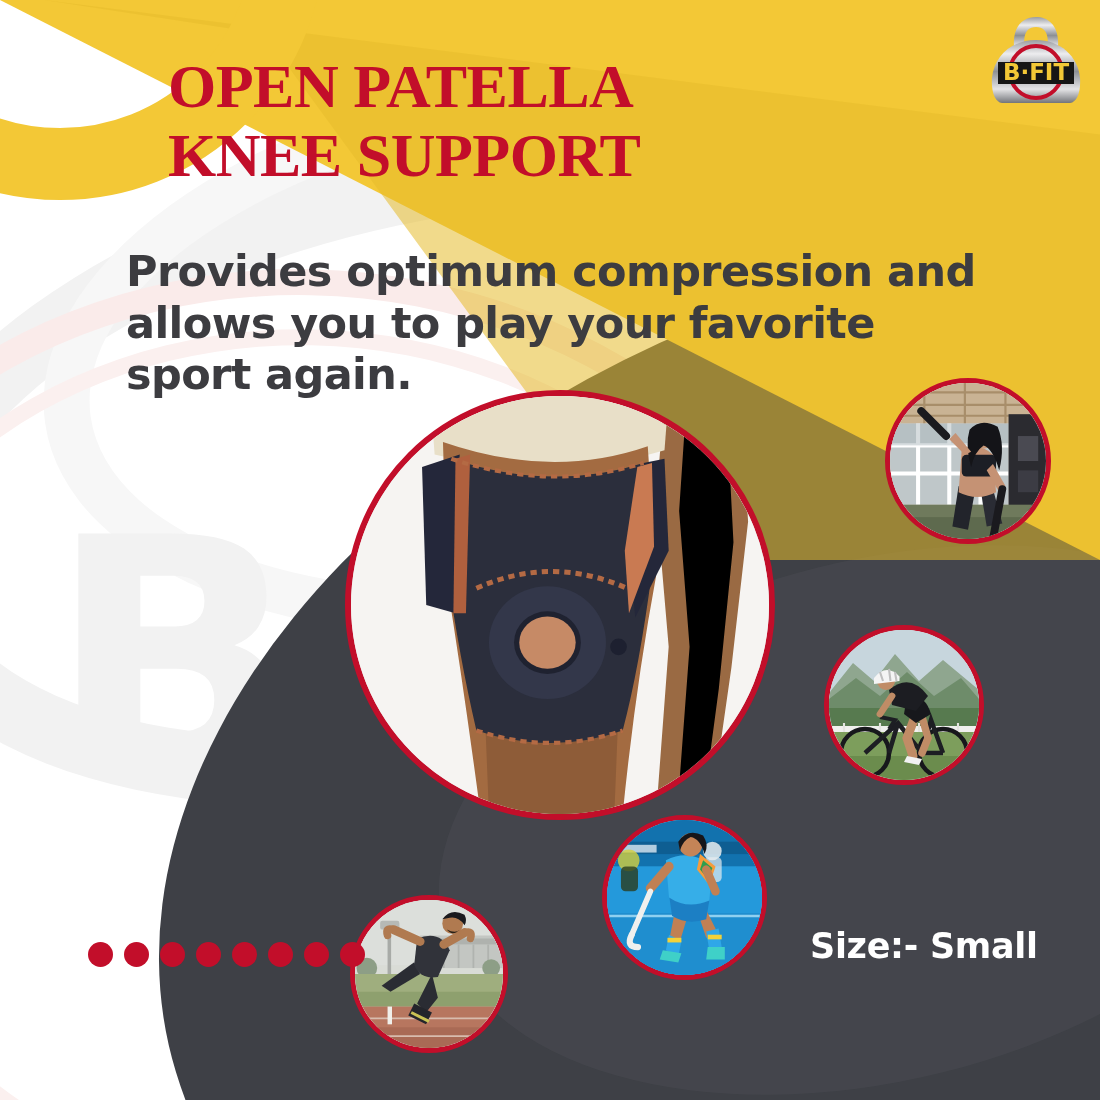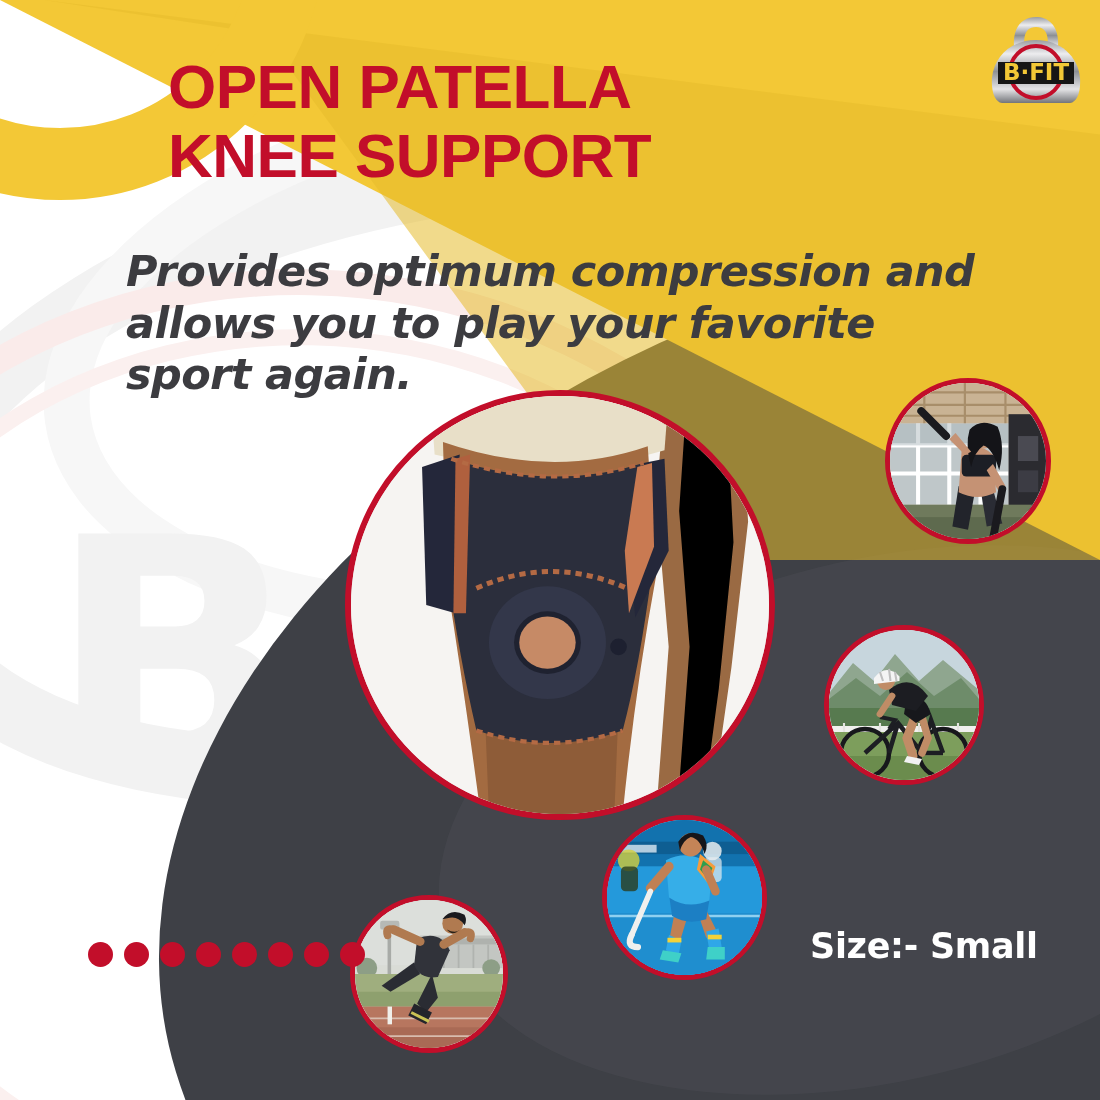"OPEN PATELLA" .headline { font-family: Liberation Sans, sans-serif -> Liberation Serif, serif }
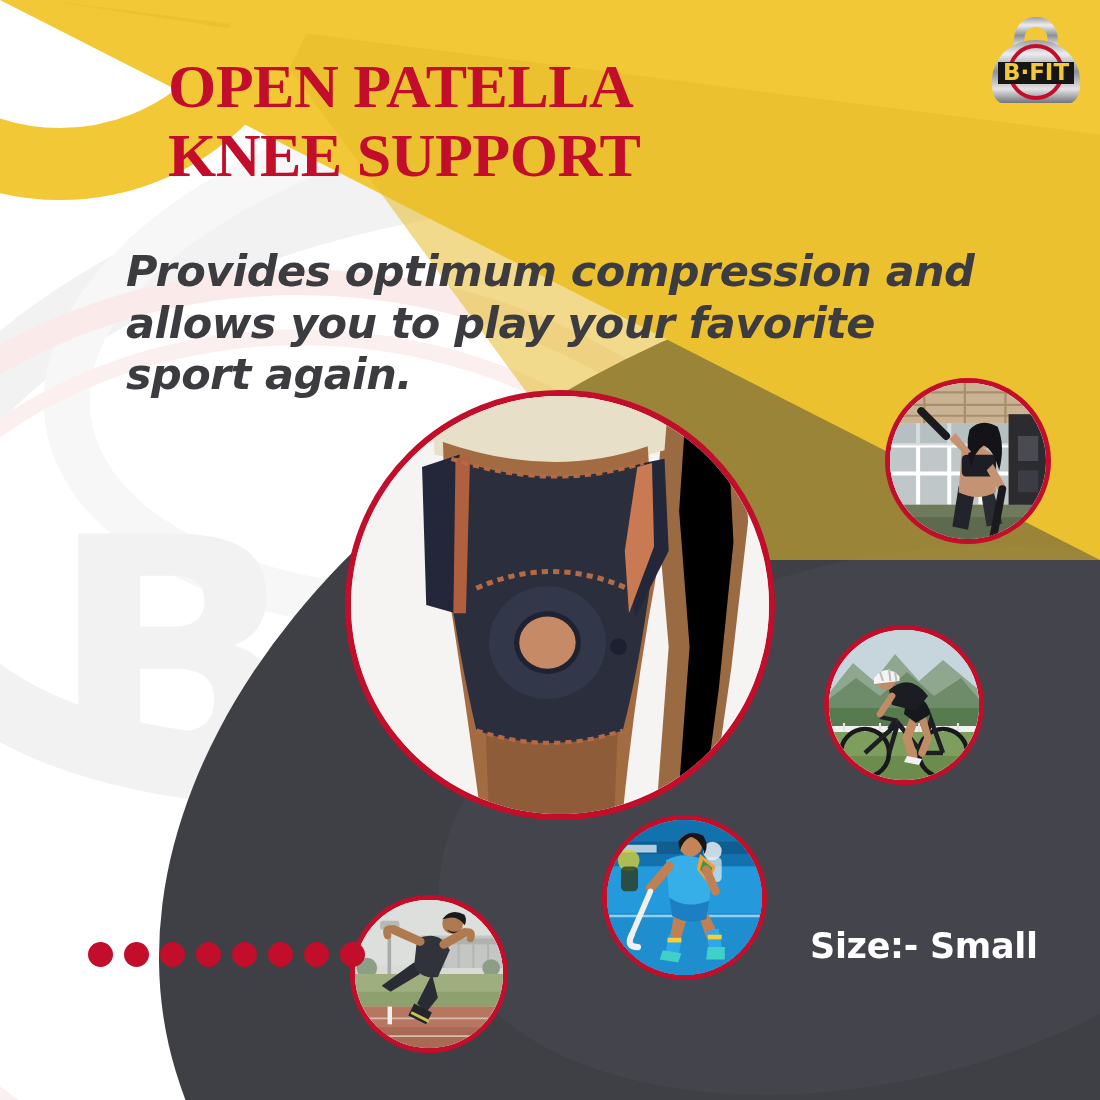"Provides optimum compression and allows" .subhead { font-style: italic -> none }
